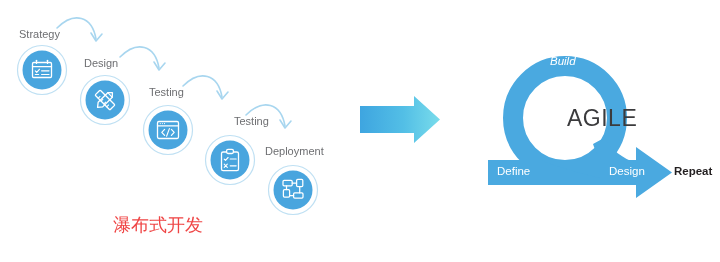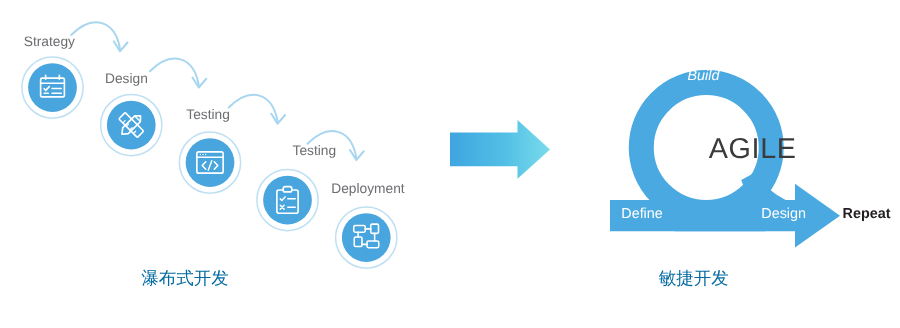"瀑布式开发" .caption { color: #0369a1 -> #ef4444; font-size: 14px -> 18px }
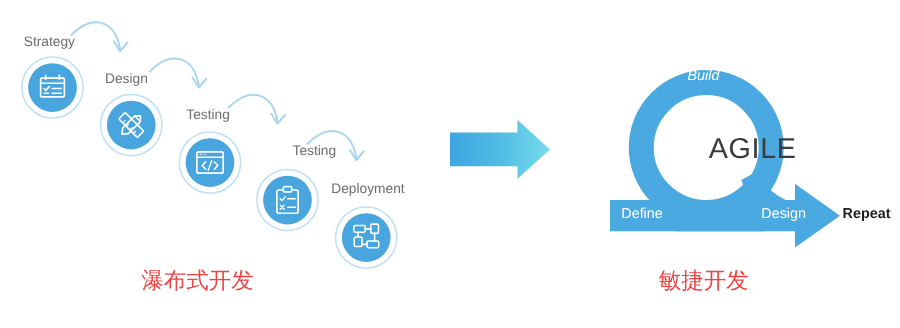"敏捷开发" div.caption { html: <div>敏捷开发</div> -> none }
